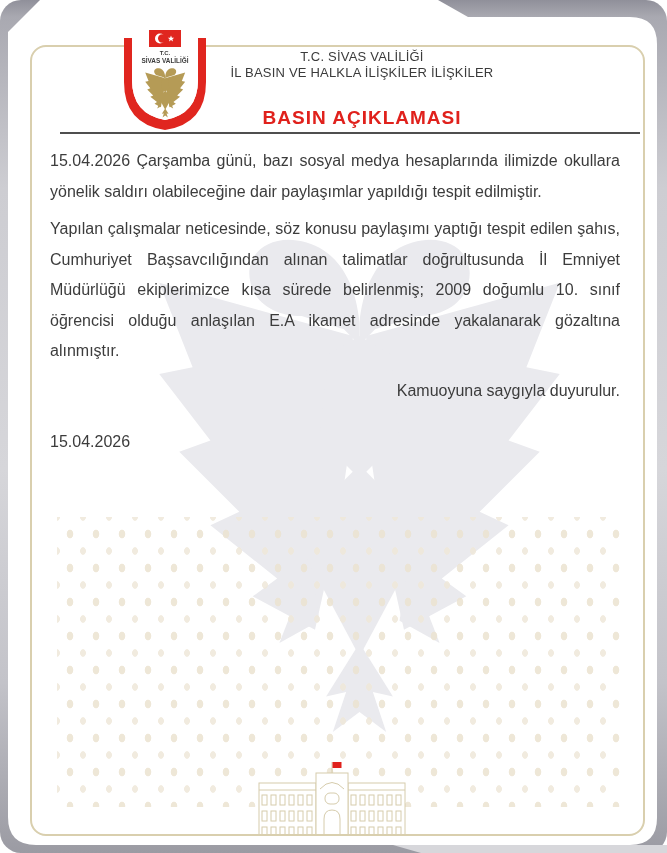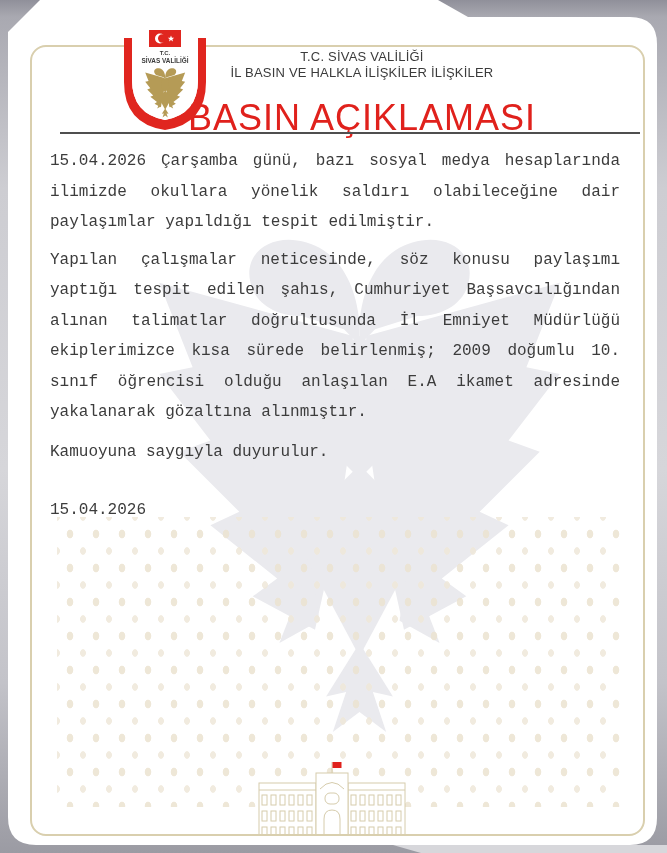"T.C. SİVAS VALİLİĞİ" #page { border-radius: none -> 21px }
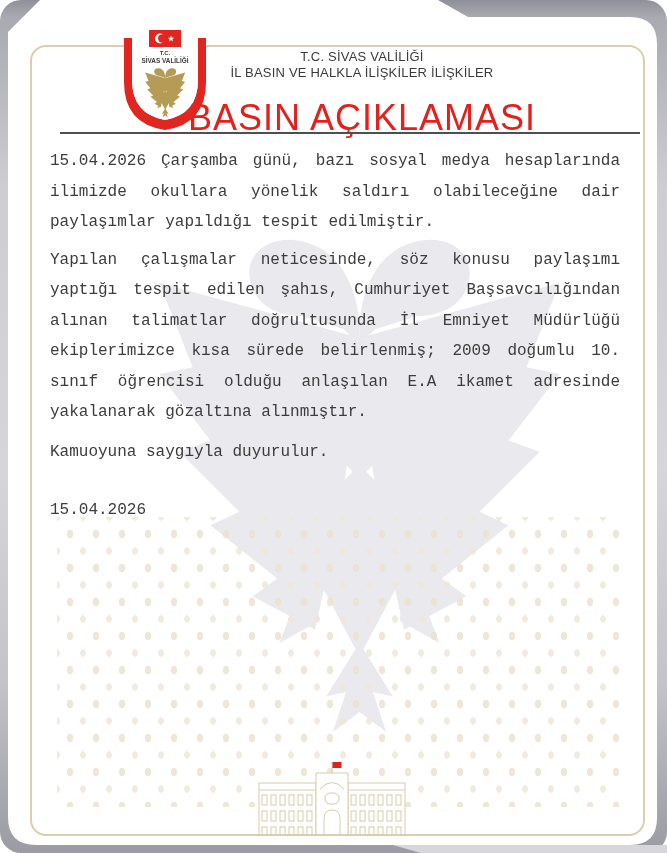"BASIN AÇIKLAMASI" .press-title { font-size: 36px -> 19px; font-weight: 400 -> 700 }
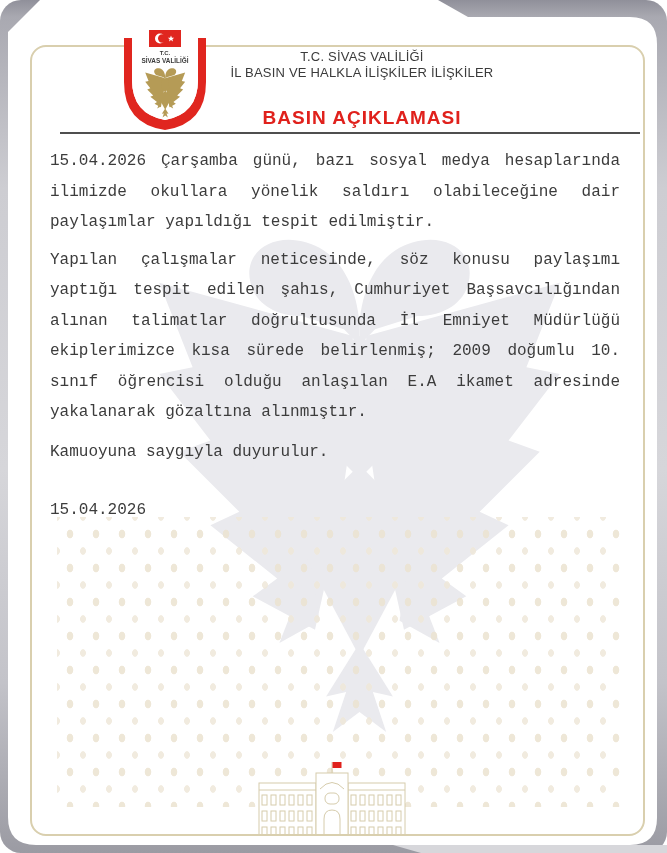"15.04.2026 Çarşamba günü, bazı sosyal" .content p { font-family: Liberation Mono, monospace -> none }
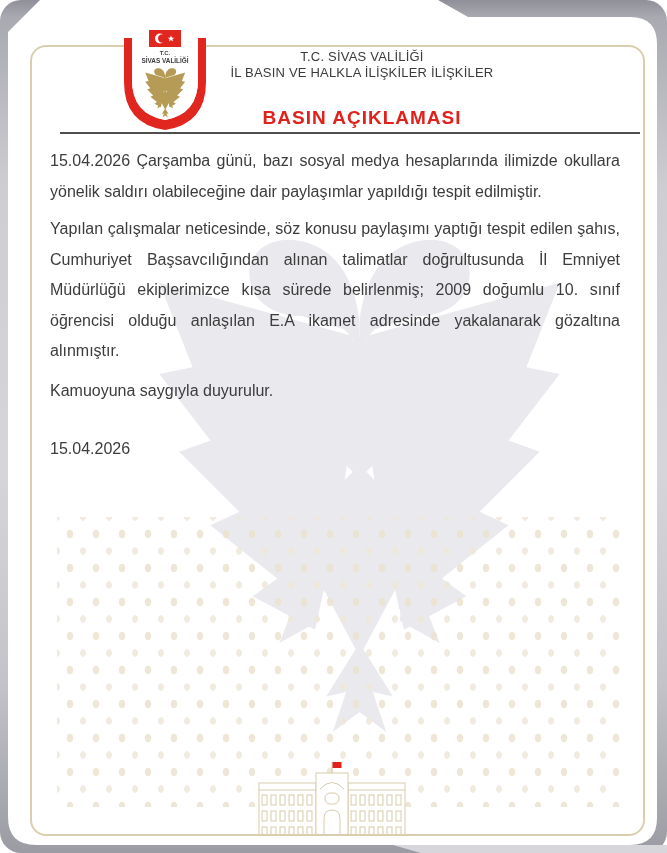"Kamuoyuna saygıyla duyurulur." .content p.closing { text-align: left -> right }
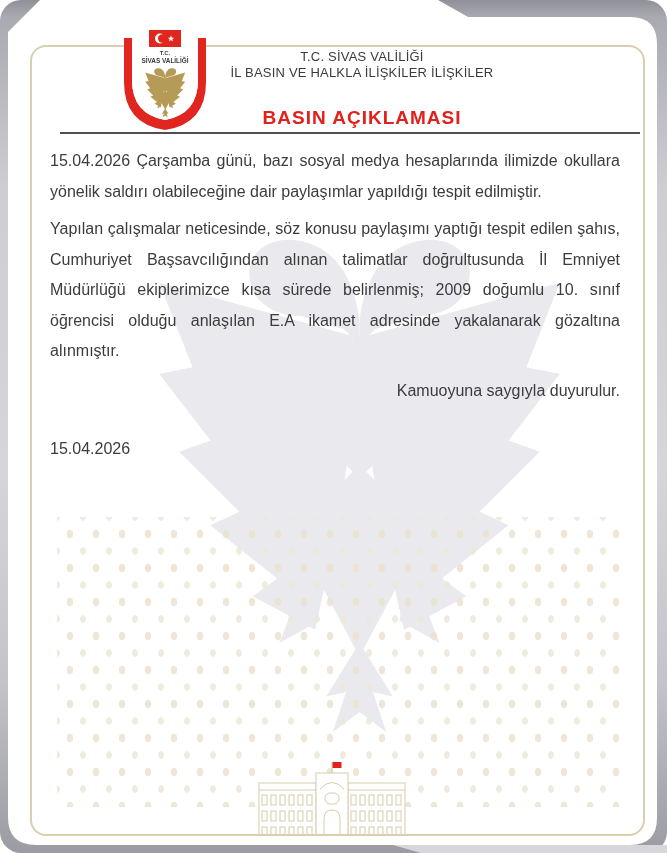"15.04.2026" .content p.date { margin: 28px 0 0 0 -> 21px 0 0 0 }
